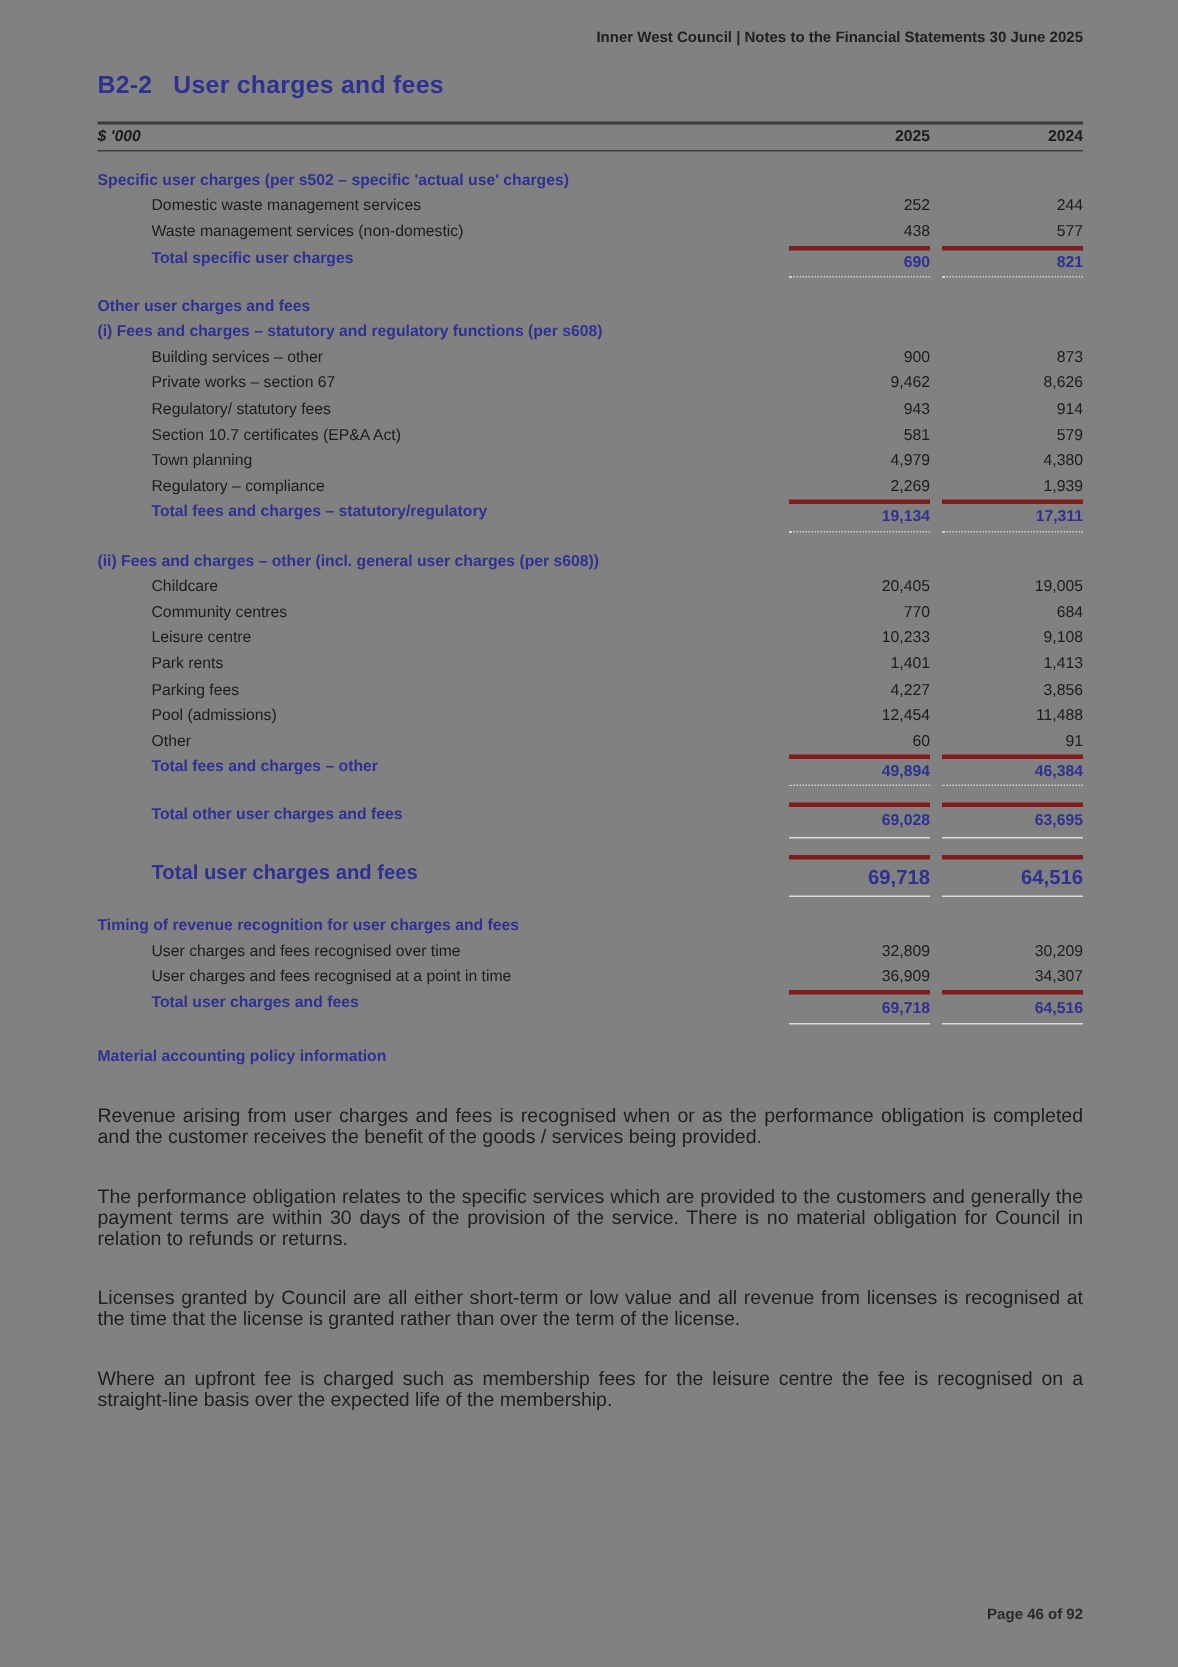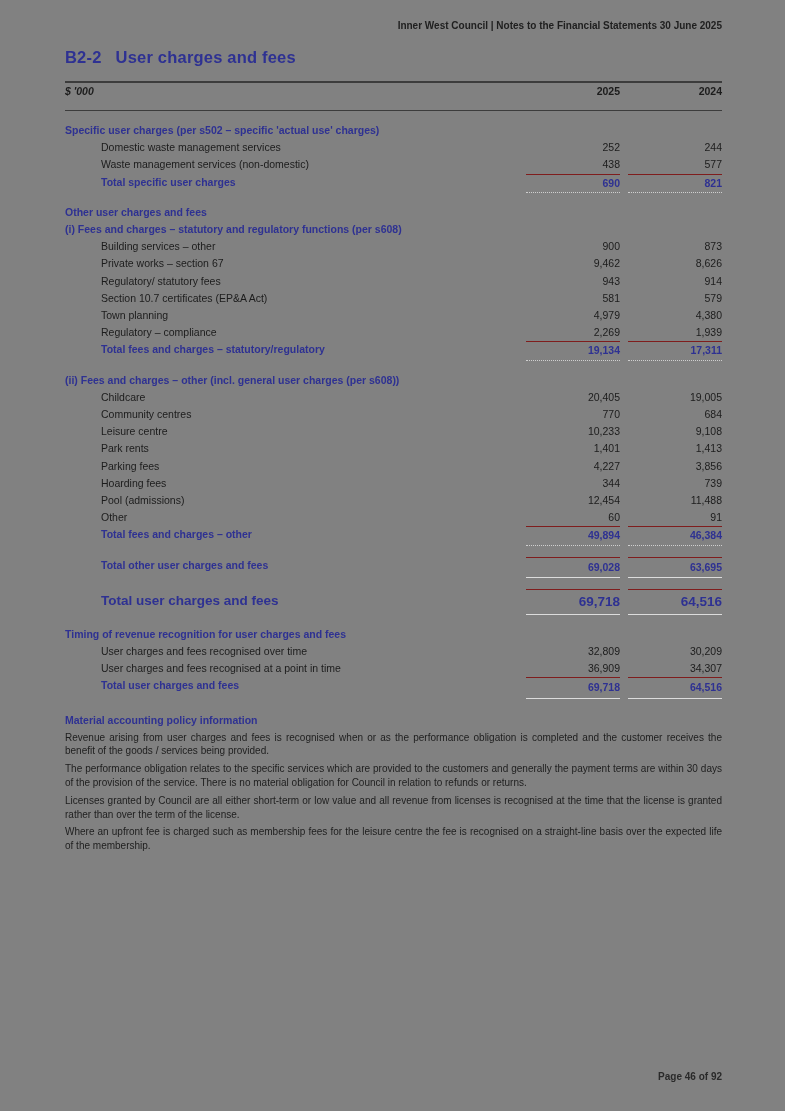"$ '000" .table-head { padding: 2px 0 13px 0 -> 2px 0 3px 0 }
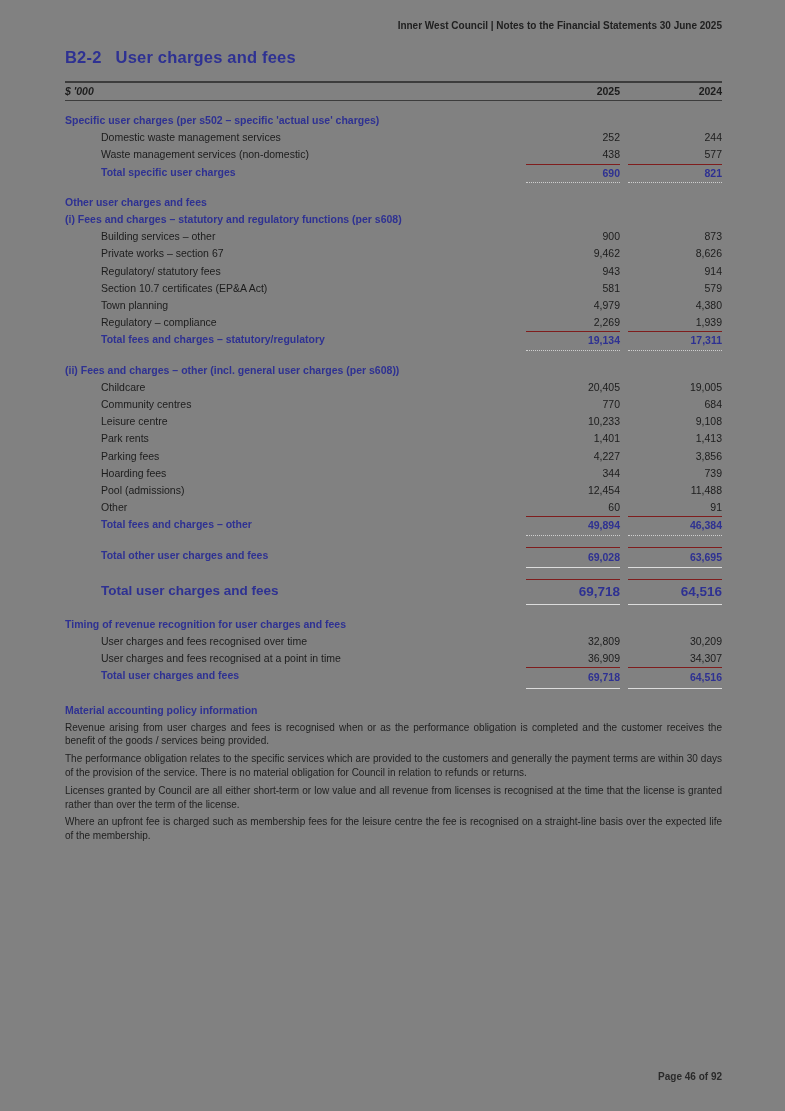"690" .t-row.total .num { border-top: 1px solid #7f1d1d -> 3px solid #7f1d1d }
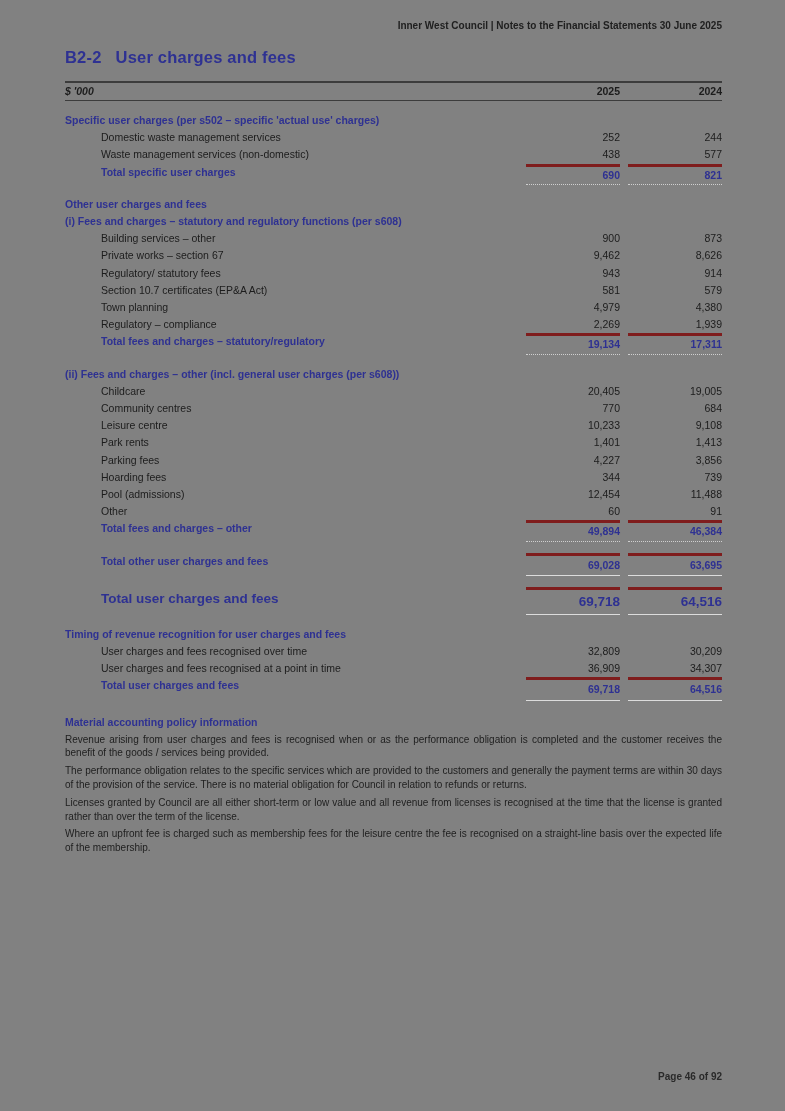"Hoarding fees" div.t-row { html: <div> <span>Hoarding fees</span> <span>344</span> <span>739</span> </div> -> none }
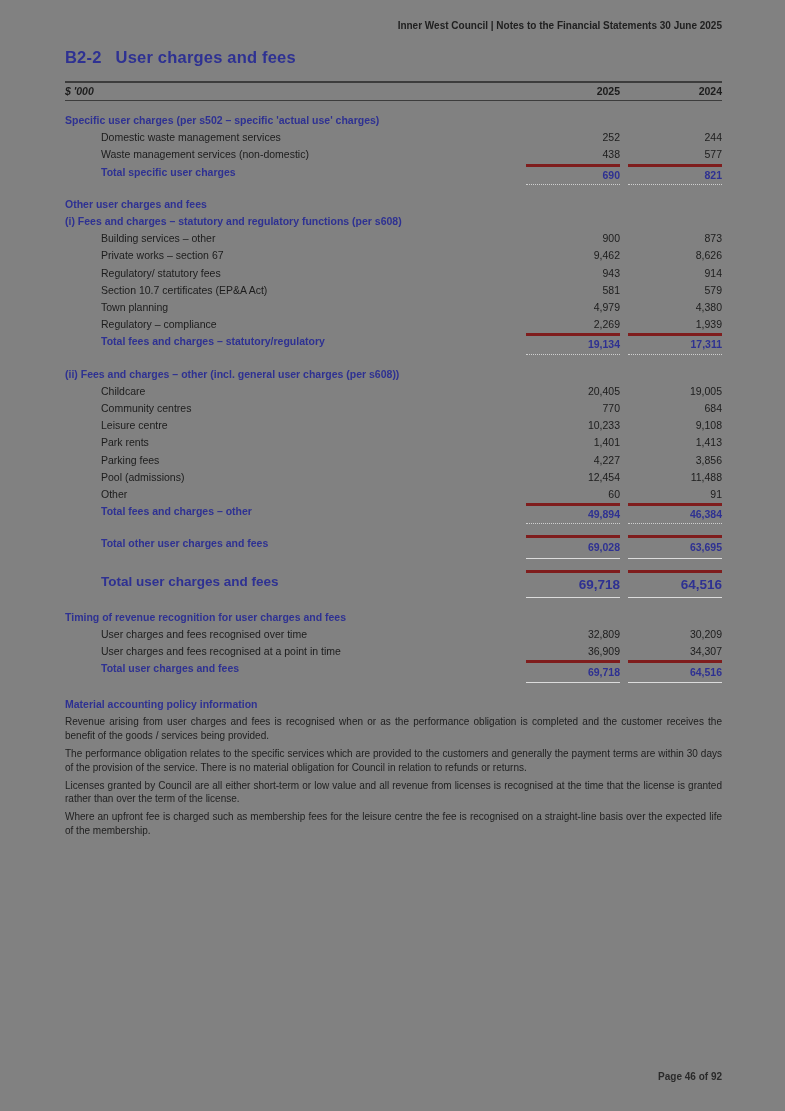"Revenue arising from user charges" .para { font-size: 10px -> 13px; margin-top: 4px -> 26px }
